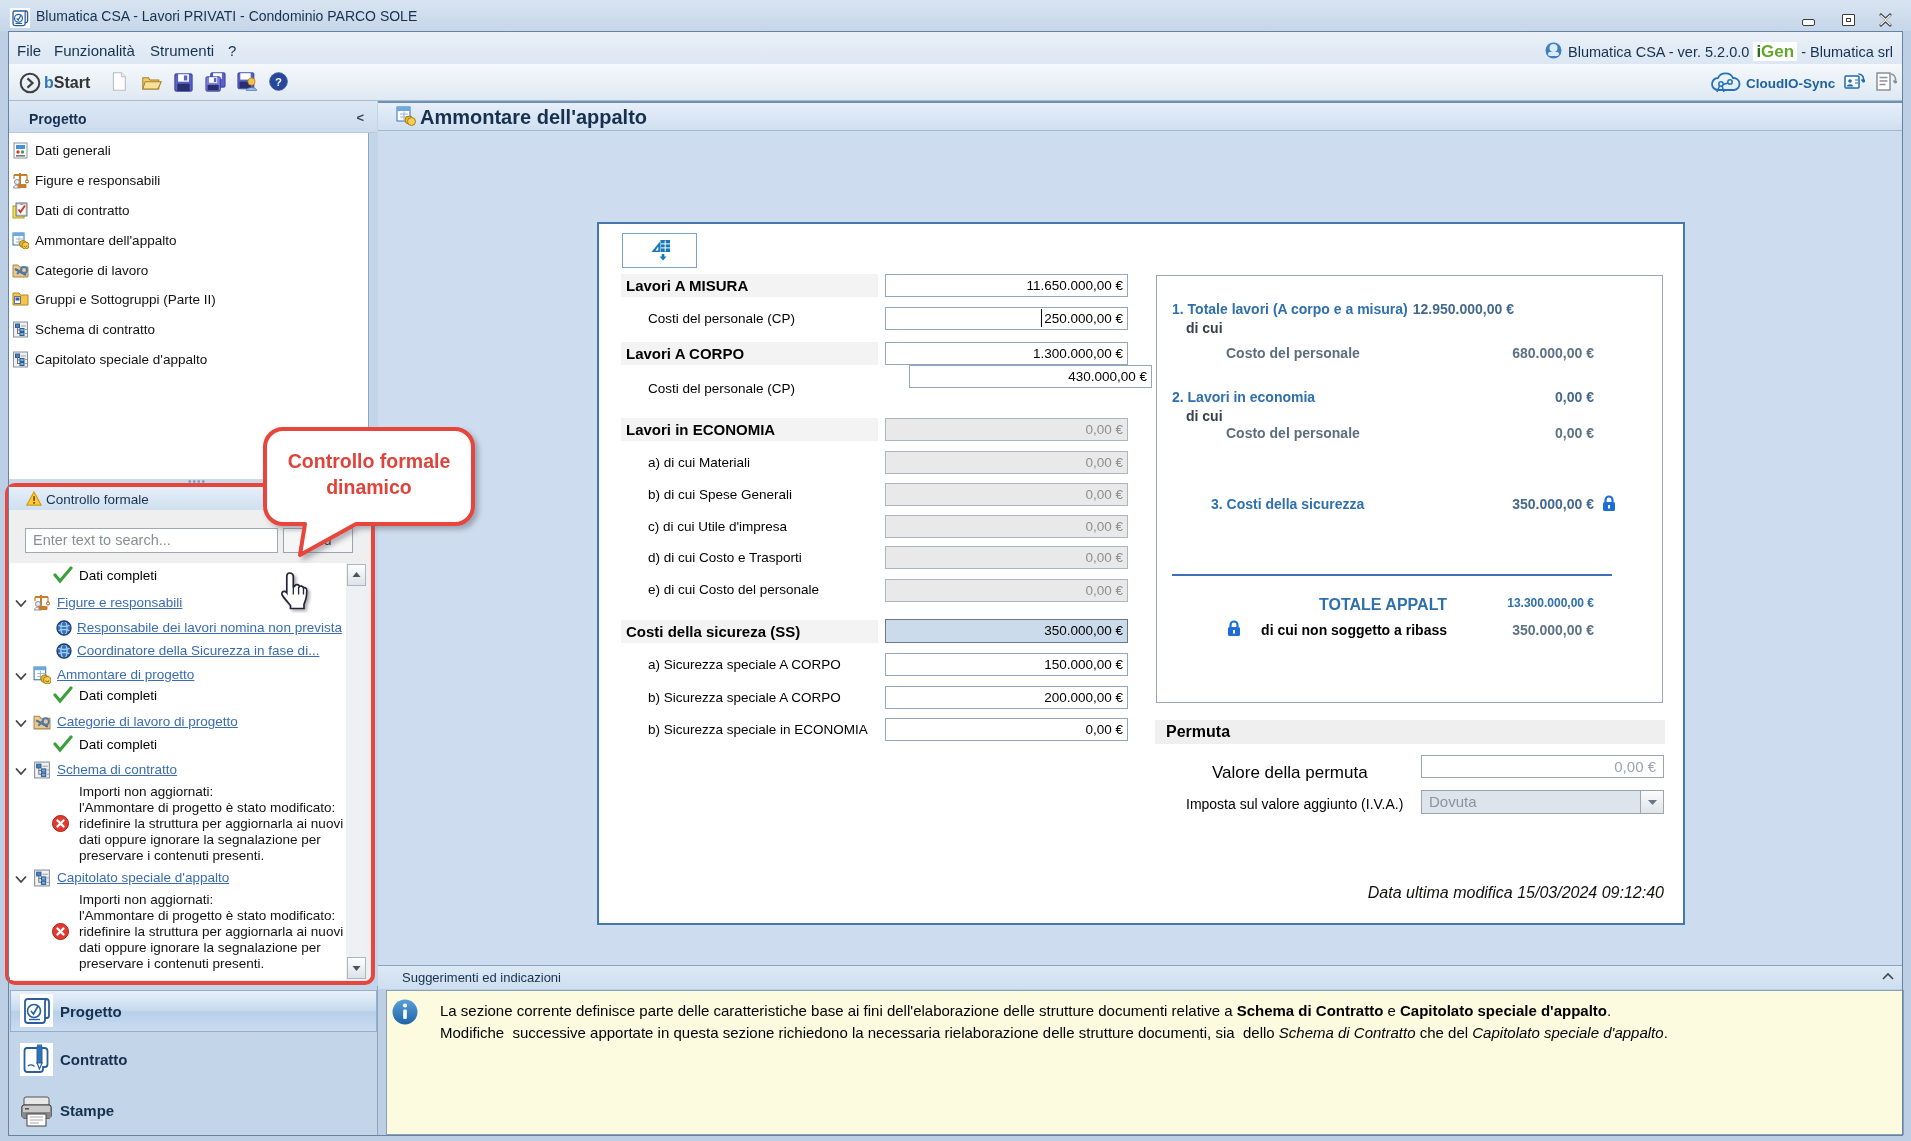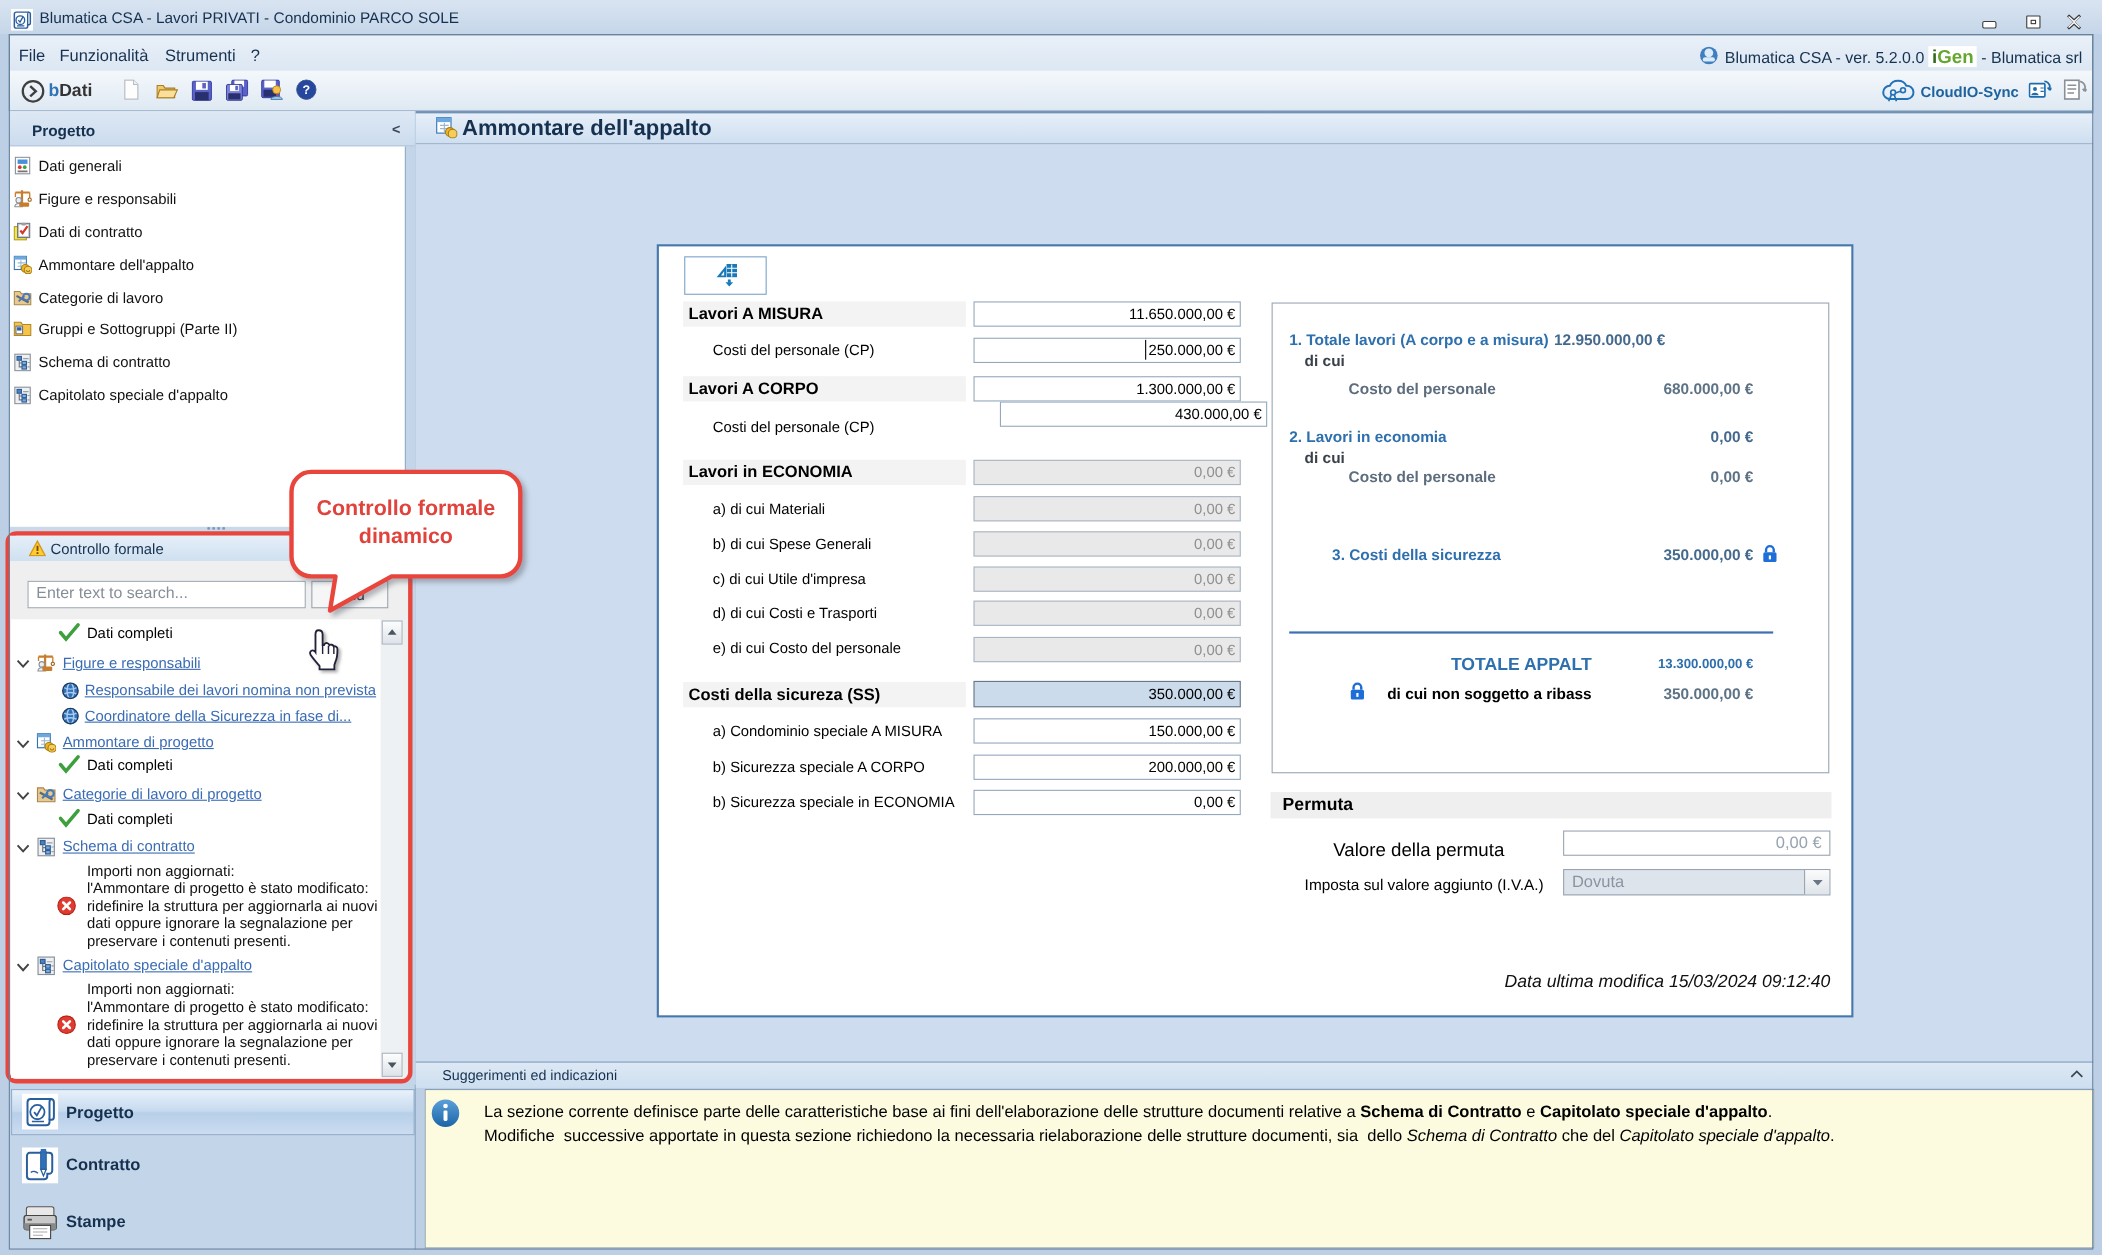"Dati" span { text: Dati -> Start }
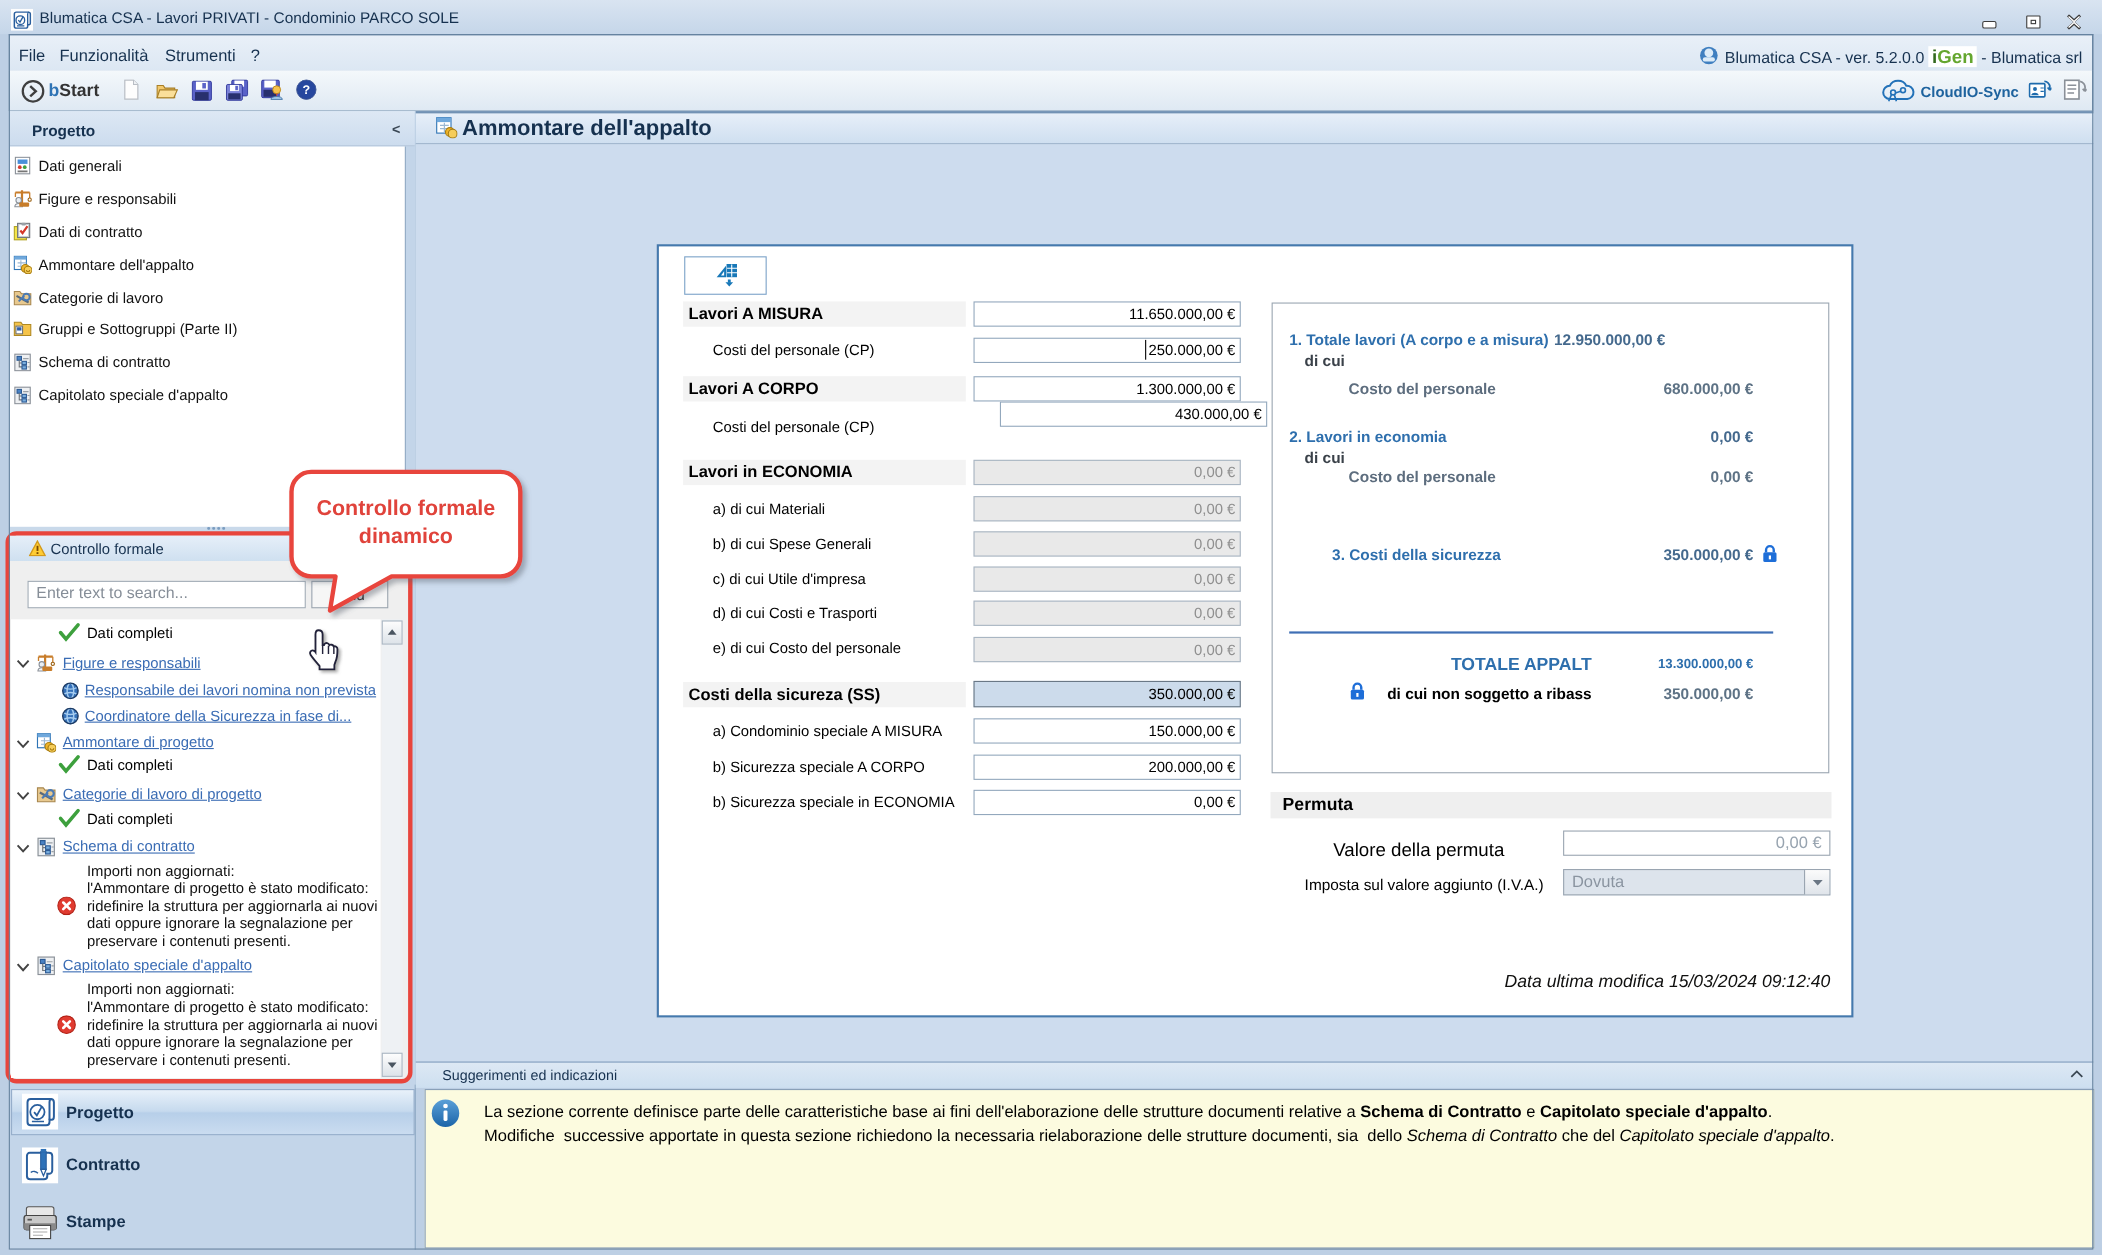"d) di cui Costi e" div.abs { text: Costi -> Costo }
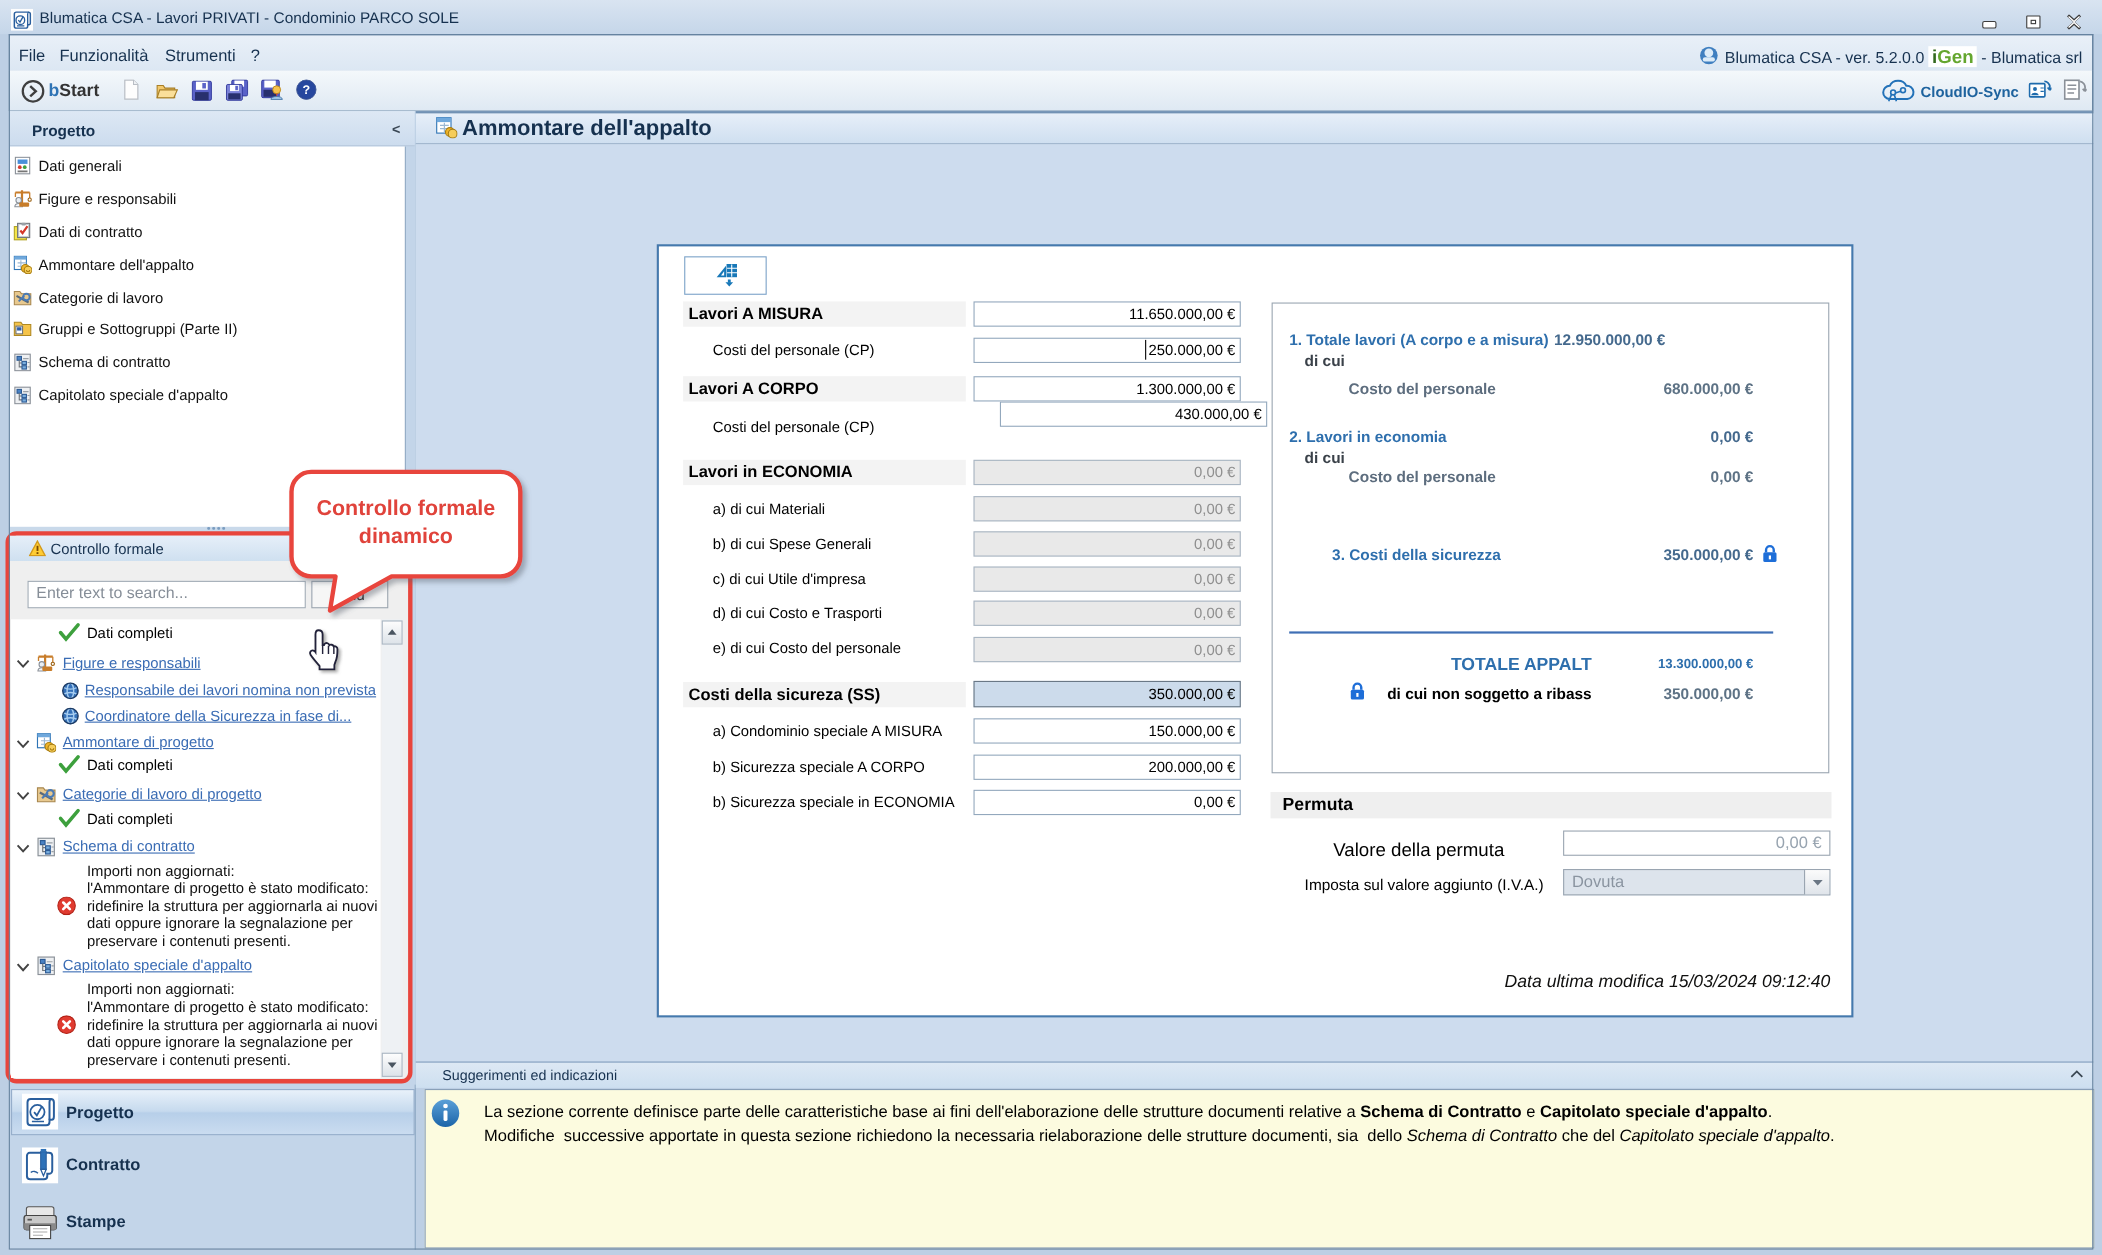"a) Condominio speciale A MISURA" div.abs { text: Condominio speciale A MISURA -> Sicurezza speciale A CORPO }
